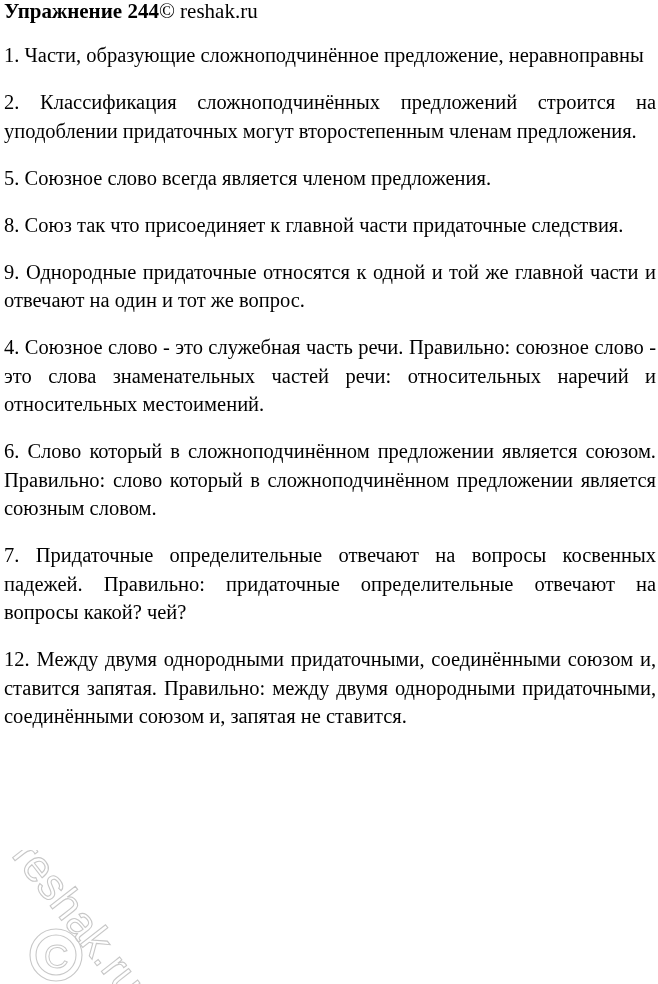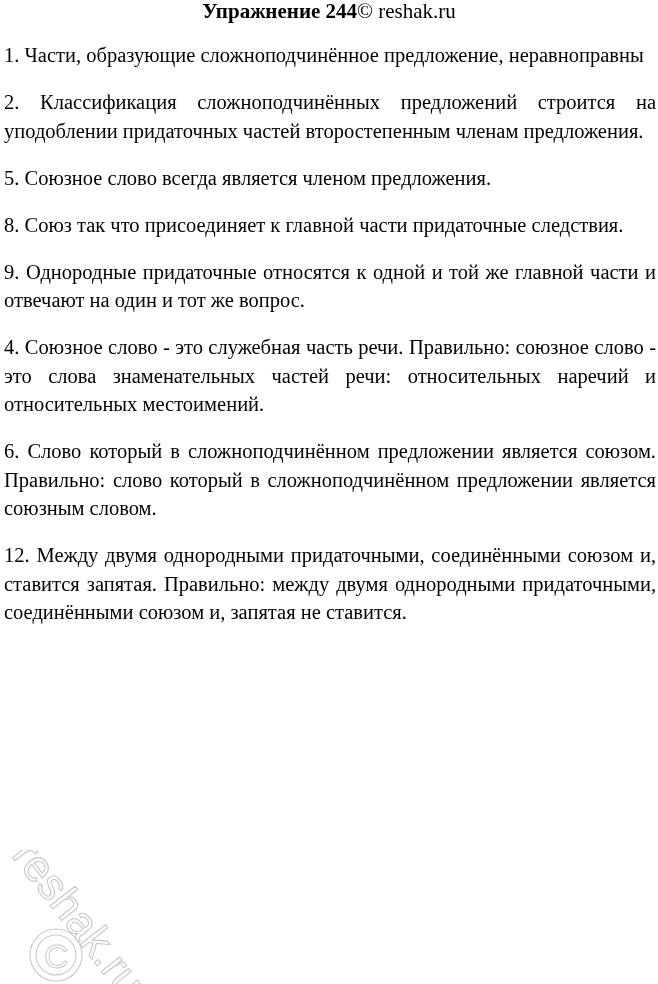"Упражнение 244" .header { justify-content: center -> flex-start }
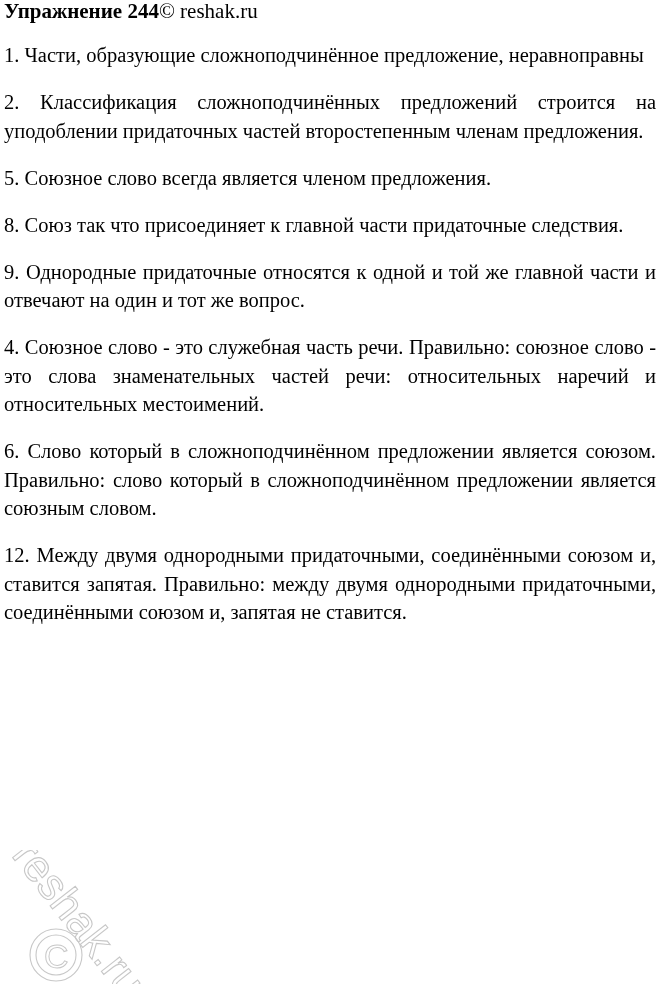"Классификация сложноподчинённых" span { text: частей -> могут }
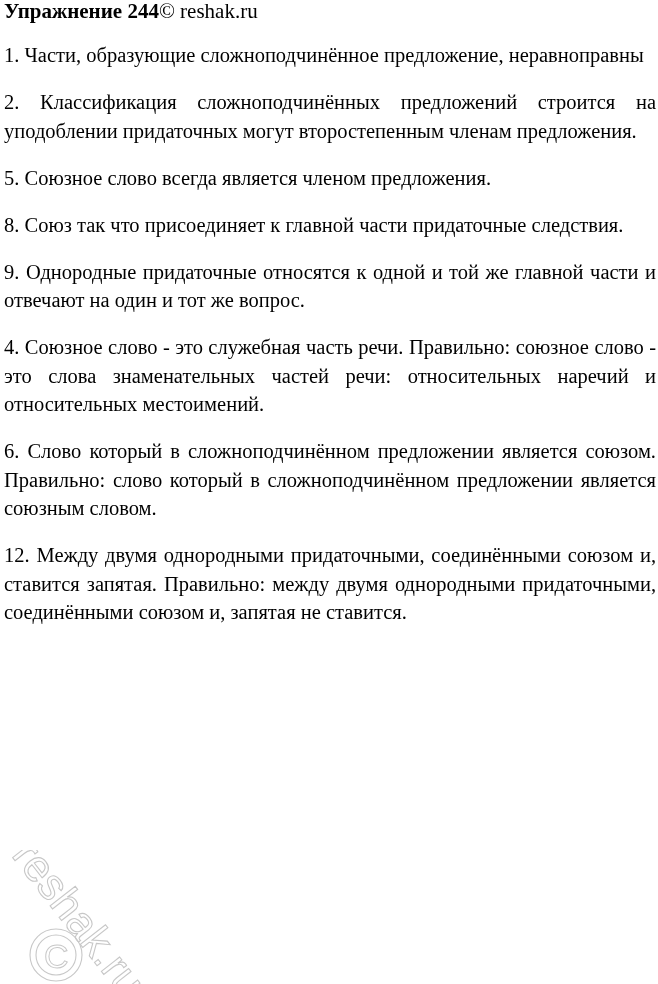"7. Придаточные определительные отвечают" div.item { html: none -> <div><span>7.</span> <span>Придаточные определительные отвечают на вопросы косвенных падежей. </span><span>Правильно:</span><span> придаточные определительные отвечают на вопросы </span><span>какой? чей?</span></div> }
